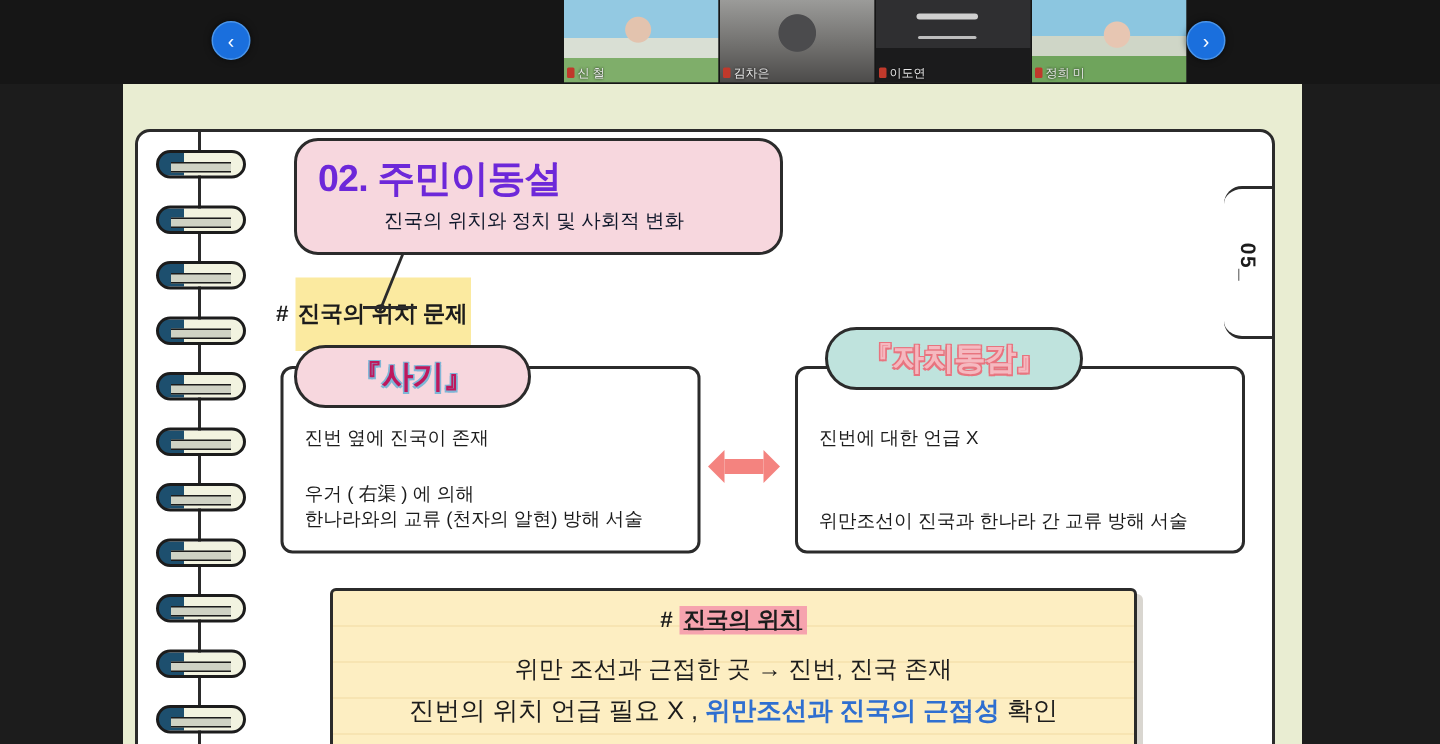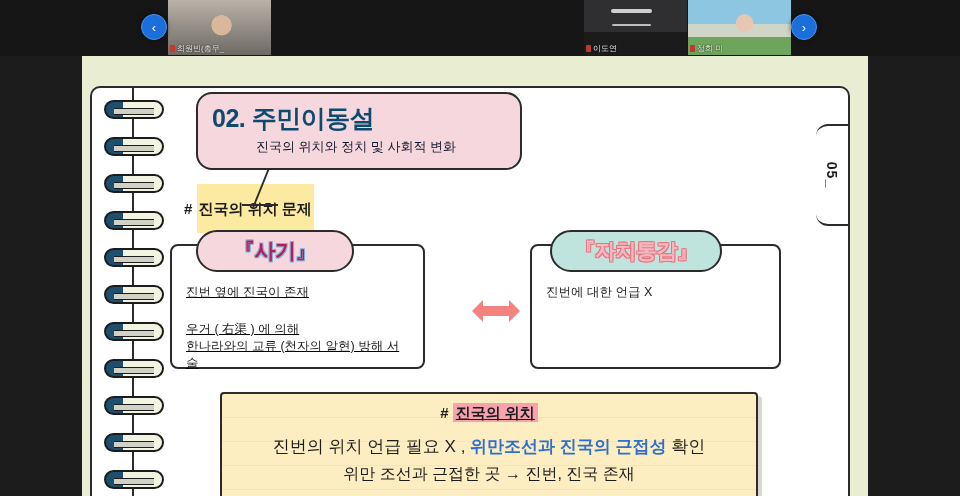"최원빈(총무_" div.tile { html: <div> <div></div> <div><span></span><span>최원빈(총무_</span></div> </div> -> none }
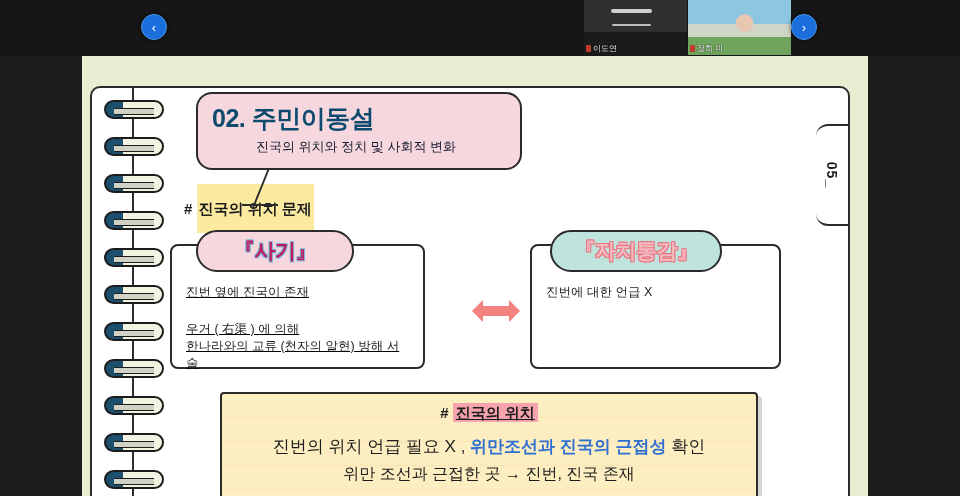"신 철" div.tile { html: none -> <div> <div></div> <div><span></span><span>신 철</span></div> </div> }
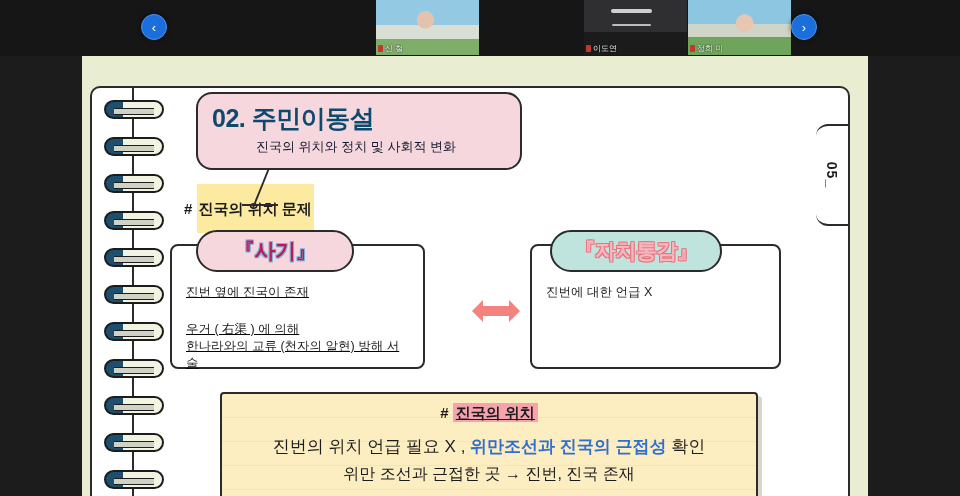"김차은" div.tile { html: none -> <div> <div></div> <div><span></span><span>김차은</span></div> </div> }
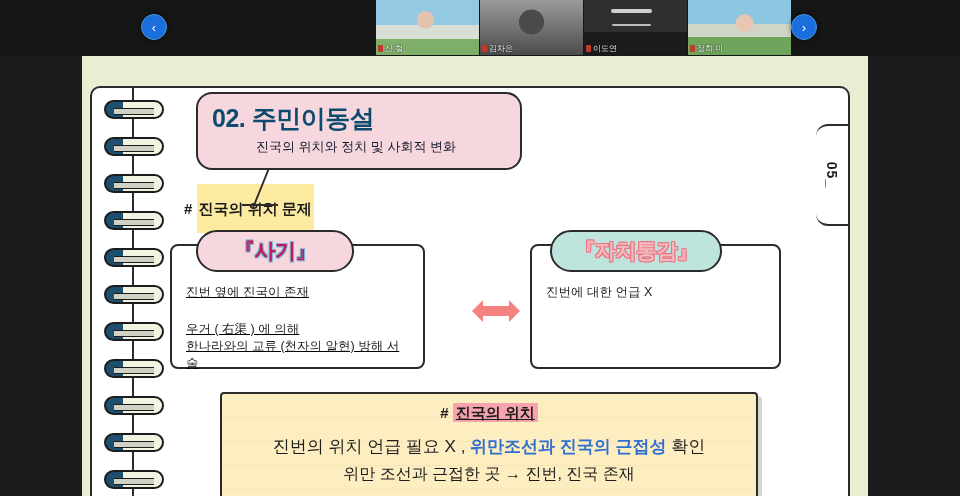"02. 주민이동설" .c-title { color: #0c4a6e -> #6d28d9 }
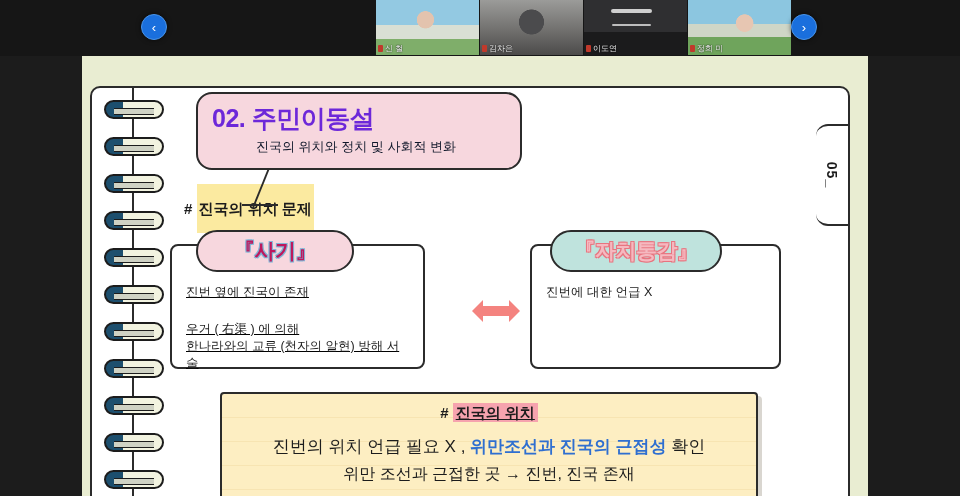"『자치통감』" .pill-right { top: 142px -> 130px }
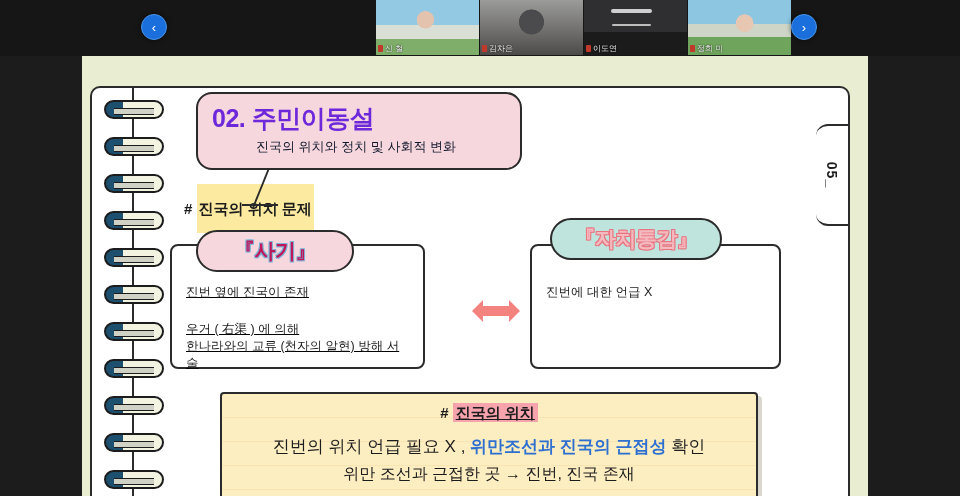"진번 옆에 진국이 존재" .cbox-left { left: 78px -> 95px; text-decoration: underline -> none; width: 255px -> 280px }
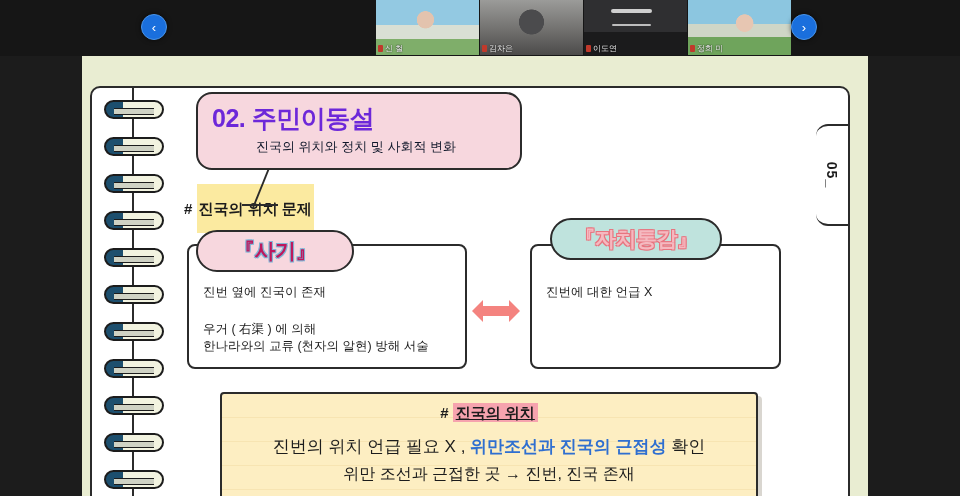"진번에 대한 언급 X" .cbox-right { width: 251px -> 300px }
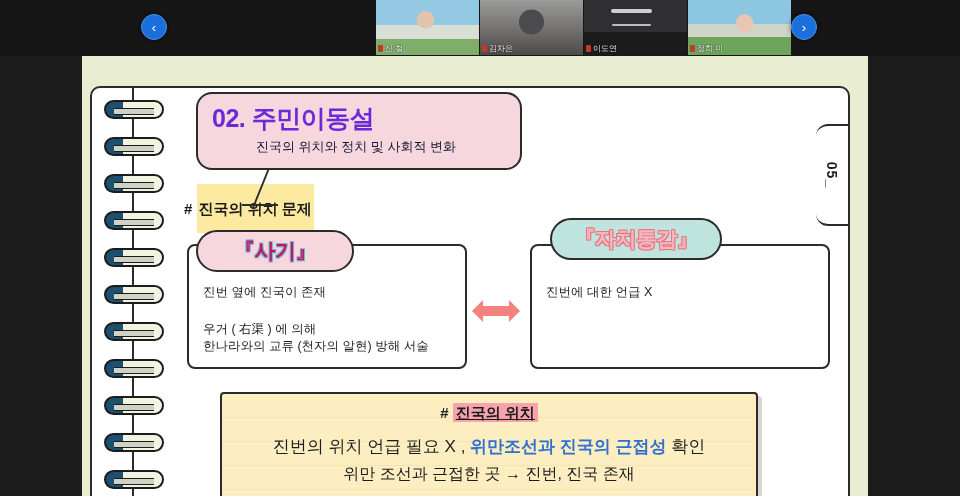"위만조선이 진국과 한나라 간 교류" p { html: none -> <p>위만조선이 진국과 한나라 간 교류 방해 서술</p> }
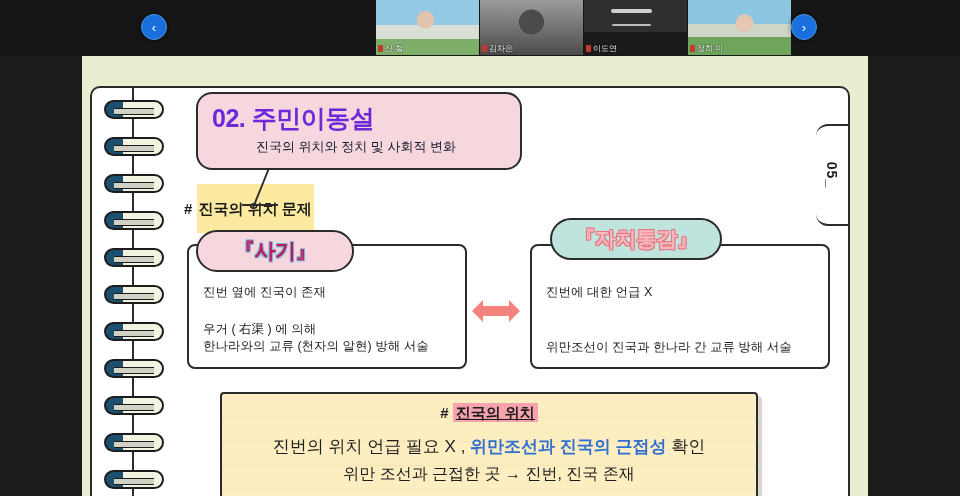"진번의 위치 언급 필요 X" div.s-line { order: before "위만 조선과 근접한 곳 →" -> after "위만 조선과 근접한 곳 →" }
